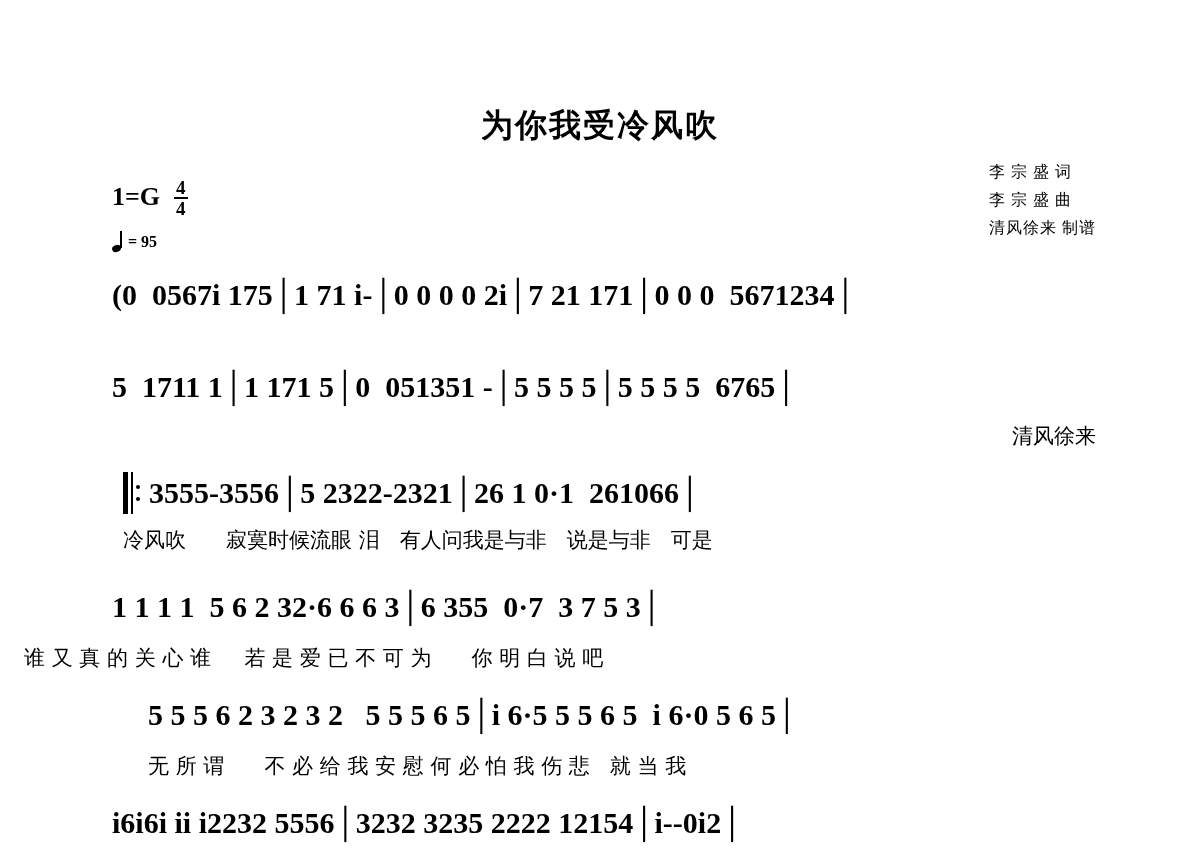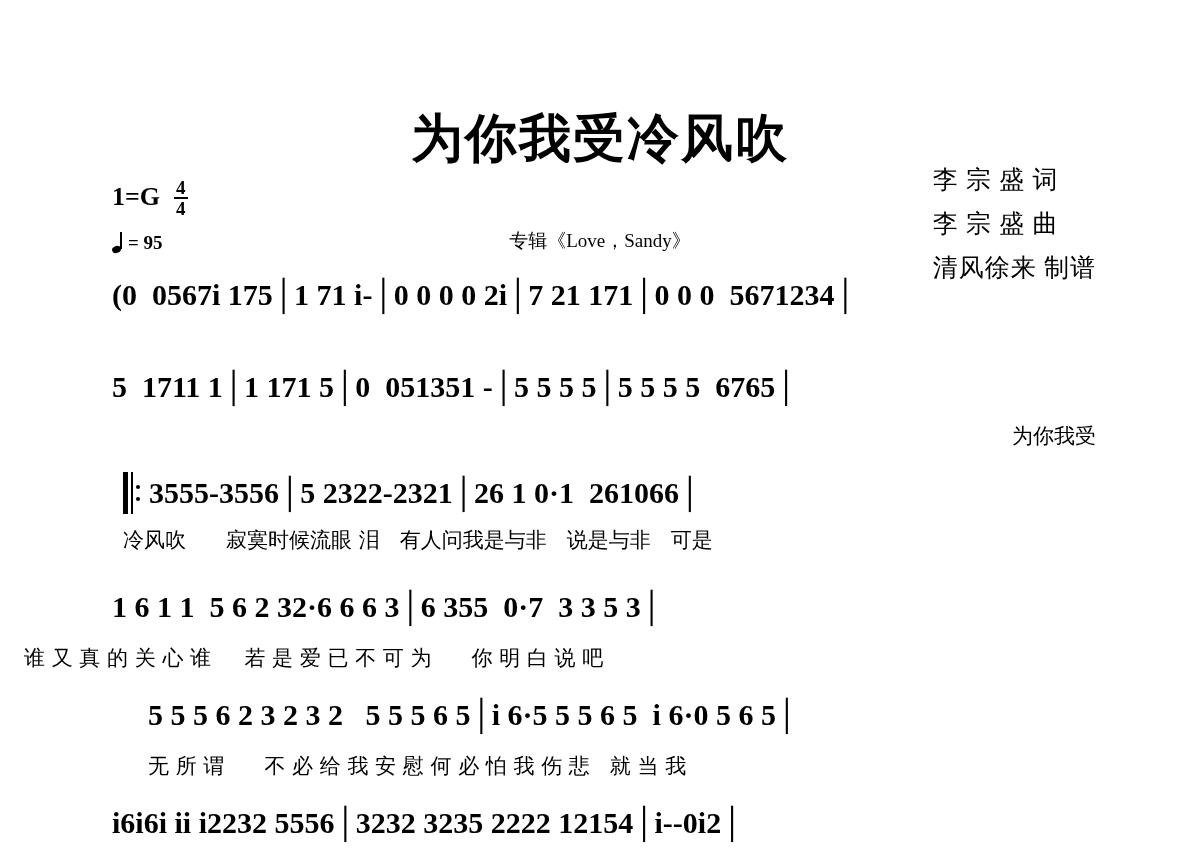"为你我受冷风吹" .title { font-size: 52px -> 32px }
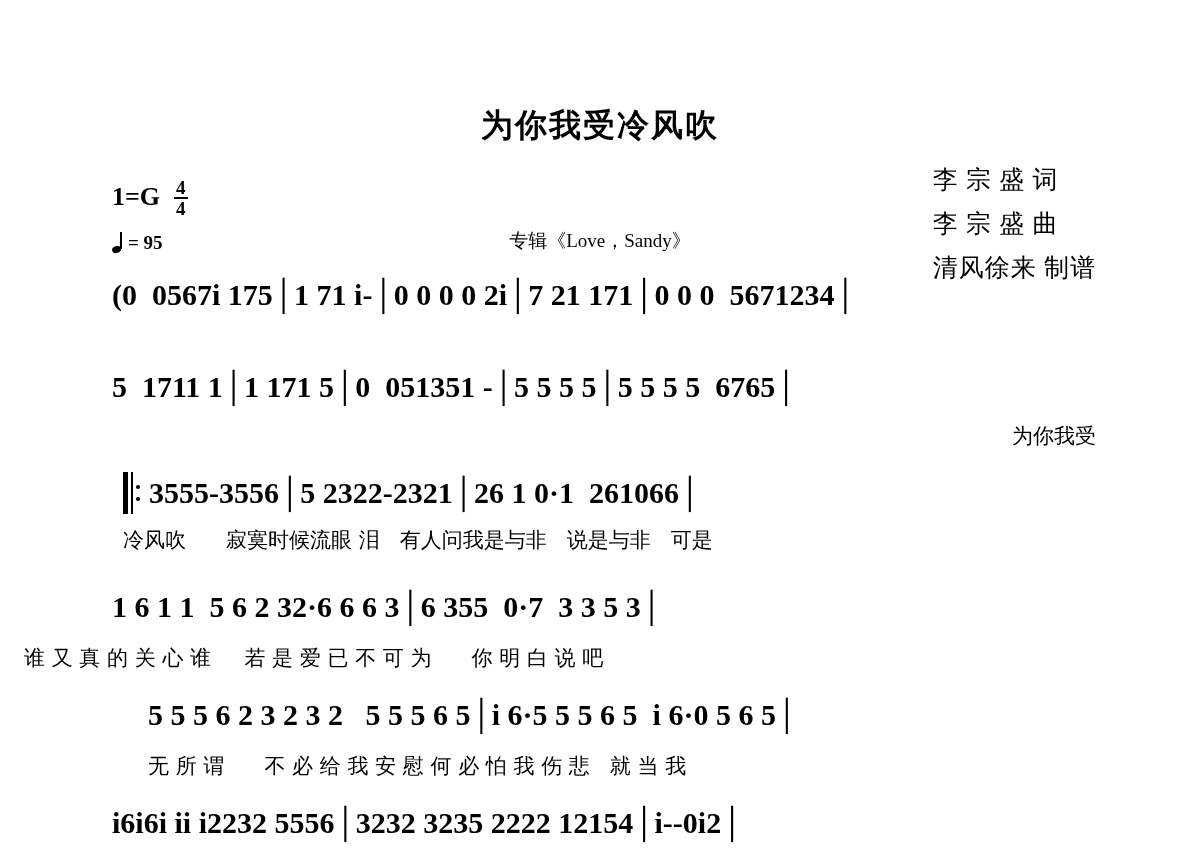"李 宗 盛 词" .credits { font-size: 25px -> 16px }
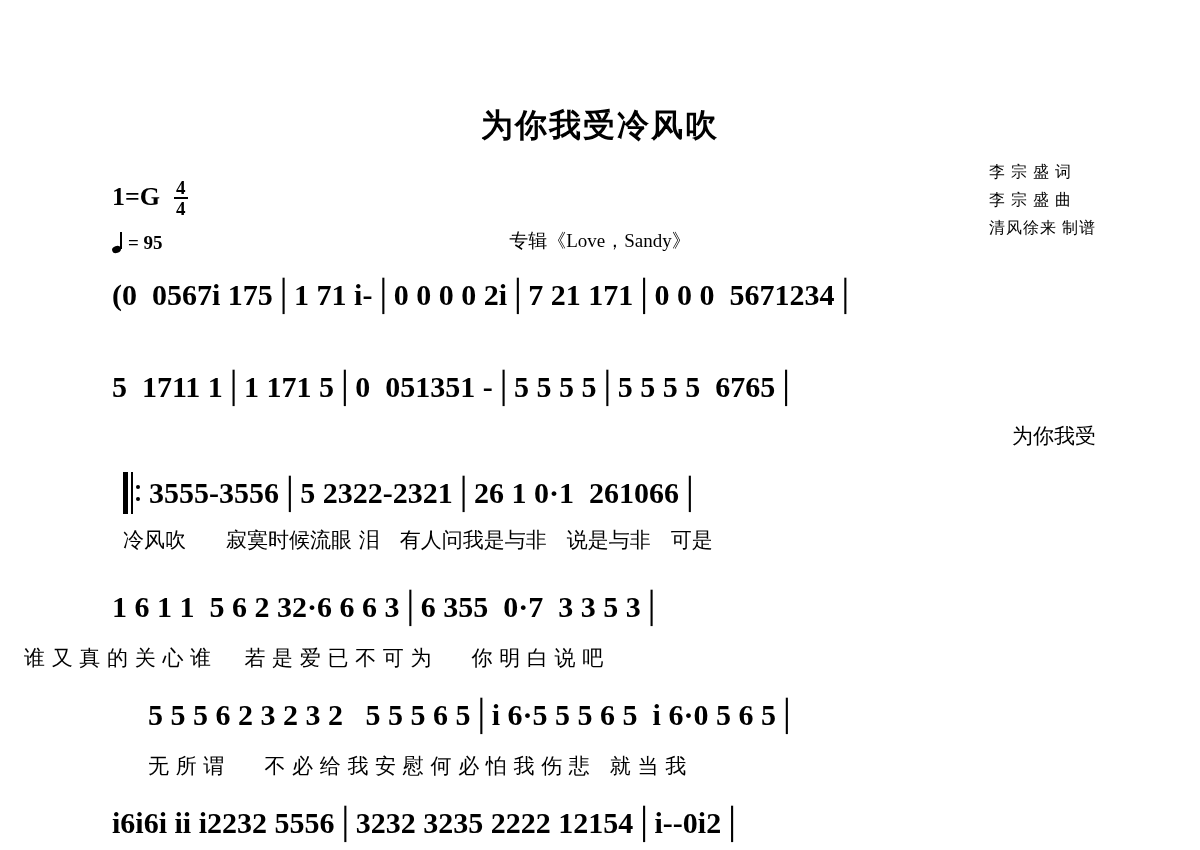"= 95" .tempo { font-size: 19px -> 16px }
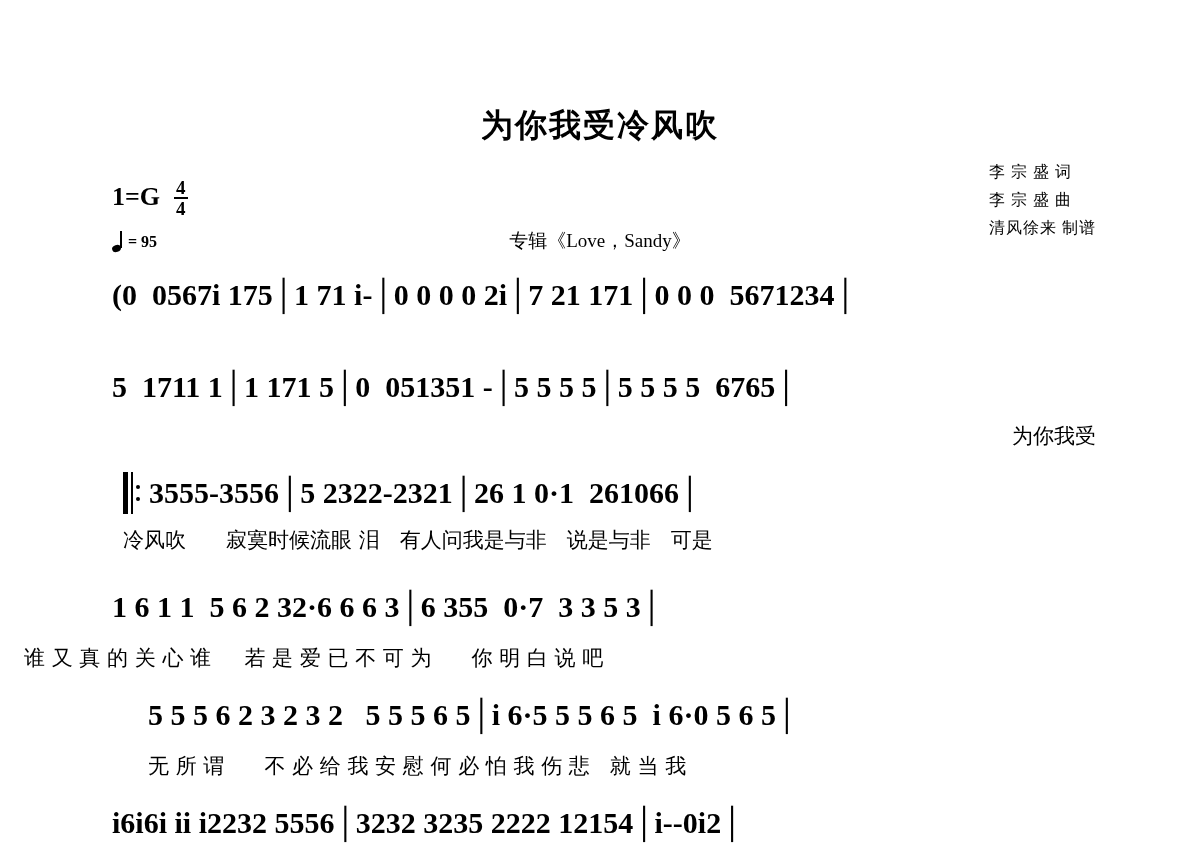"专辑《Love，Sandy》" div.album { html: <div>专辑《Love，Sandy》</div> -> none }
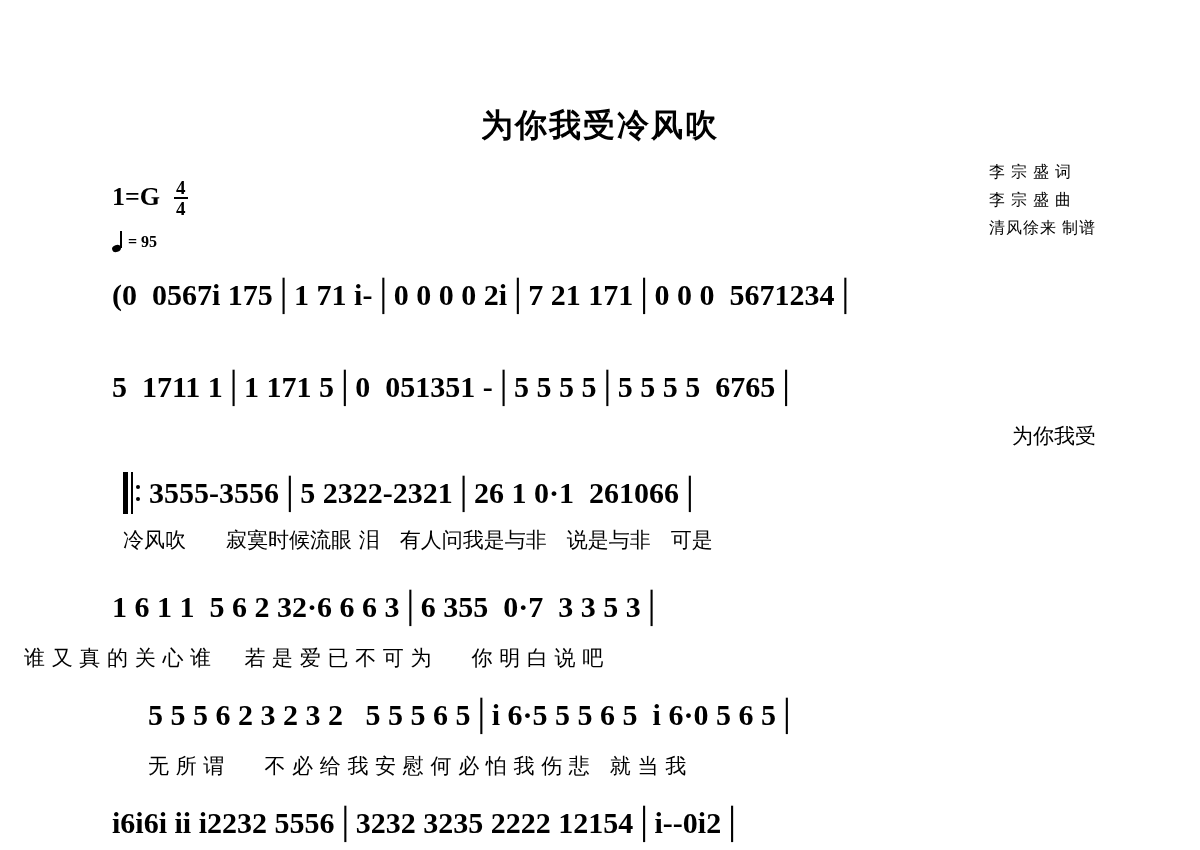"为你我受" div.lyrics { text: 为你我受 -> 清风徐来 }
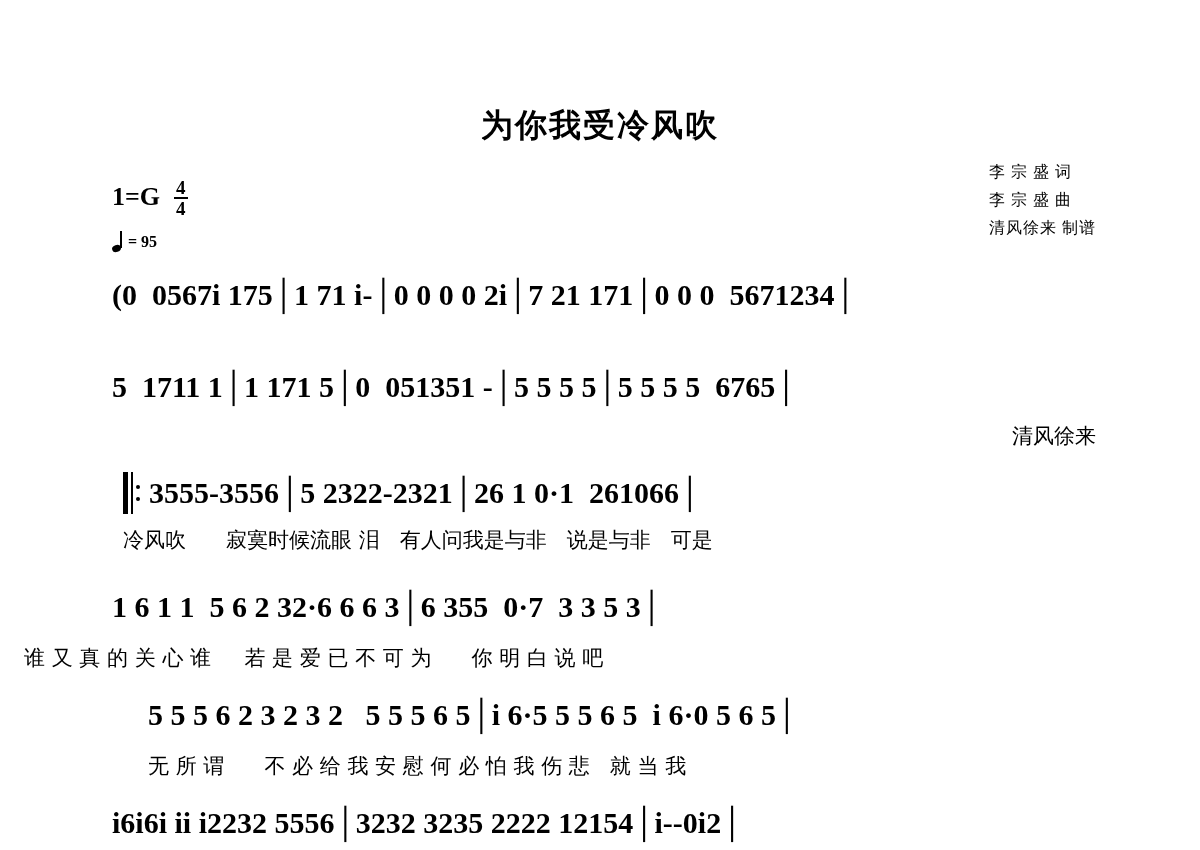"1 6 1 1 5" div.notes { text: 6 1 1  5 6 2 32·6 6 6 3│6 355  0·7  3 3 -> 1 1 1  5 6 2 32·6 6 6 3│6 355  0·7  3 7 }
